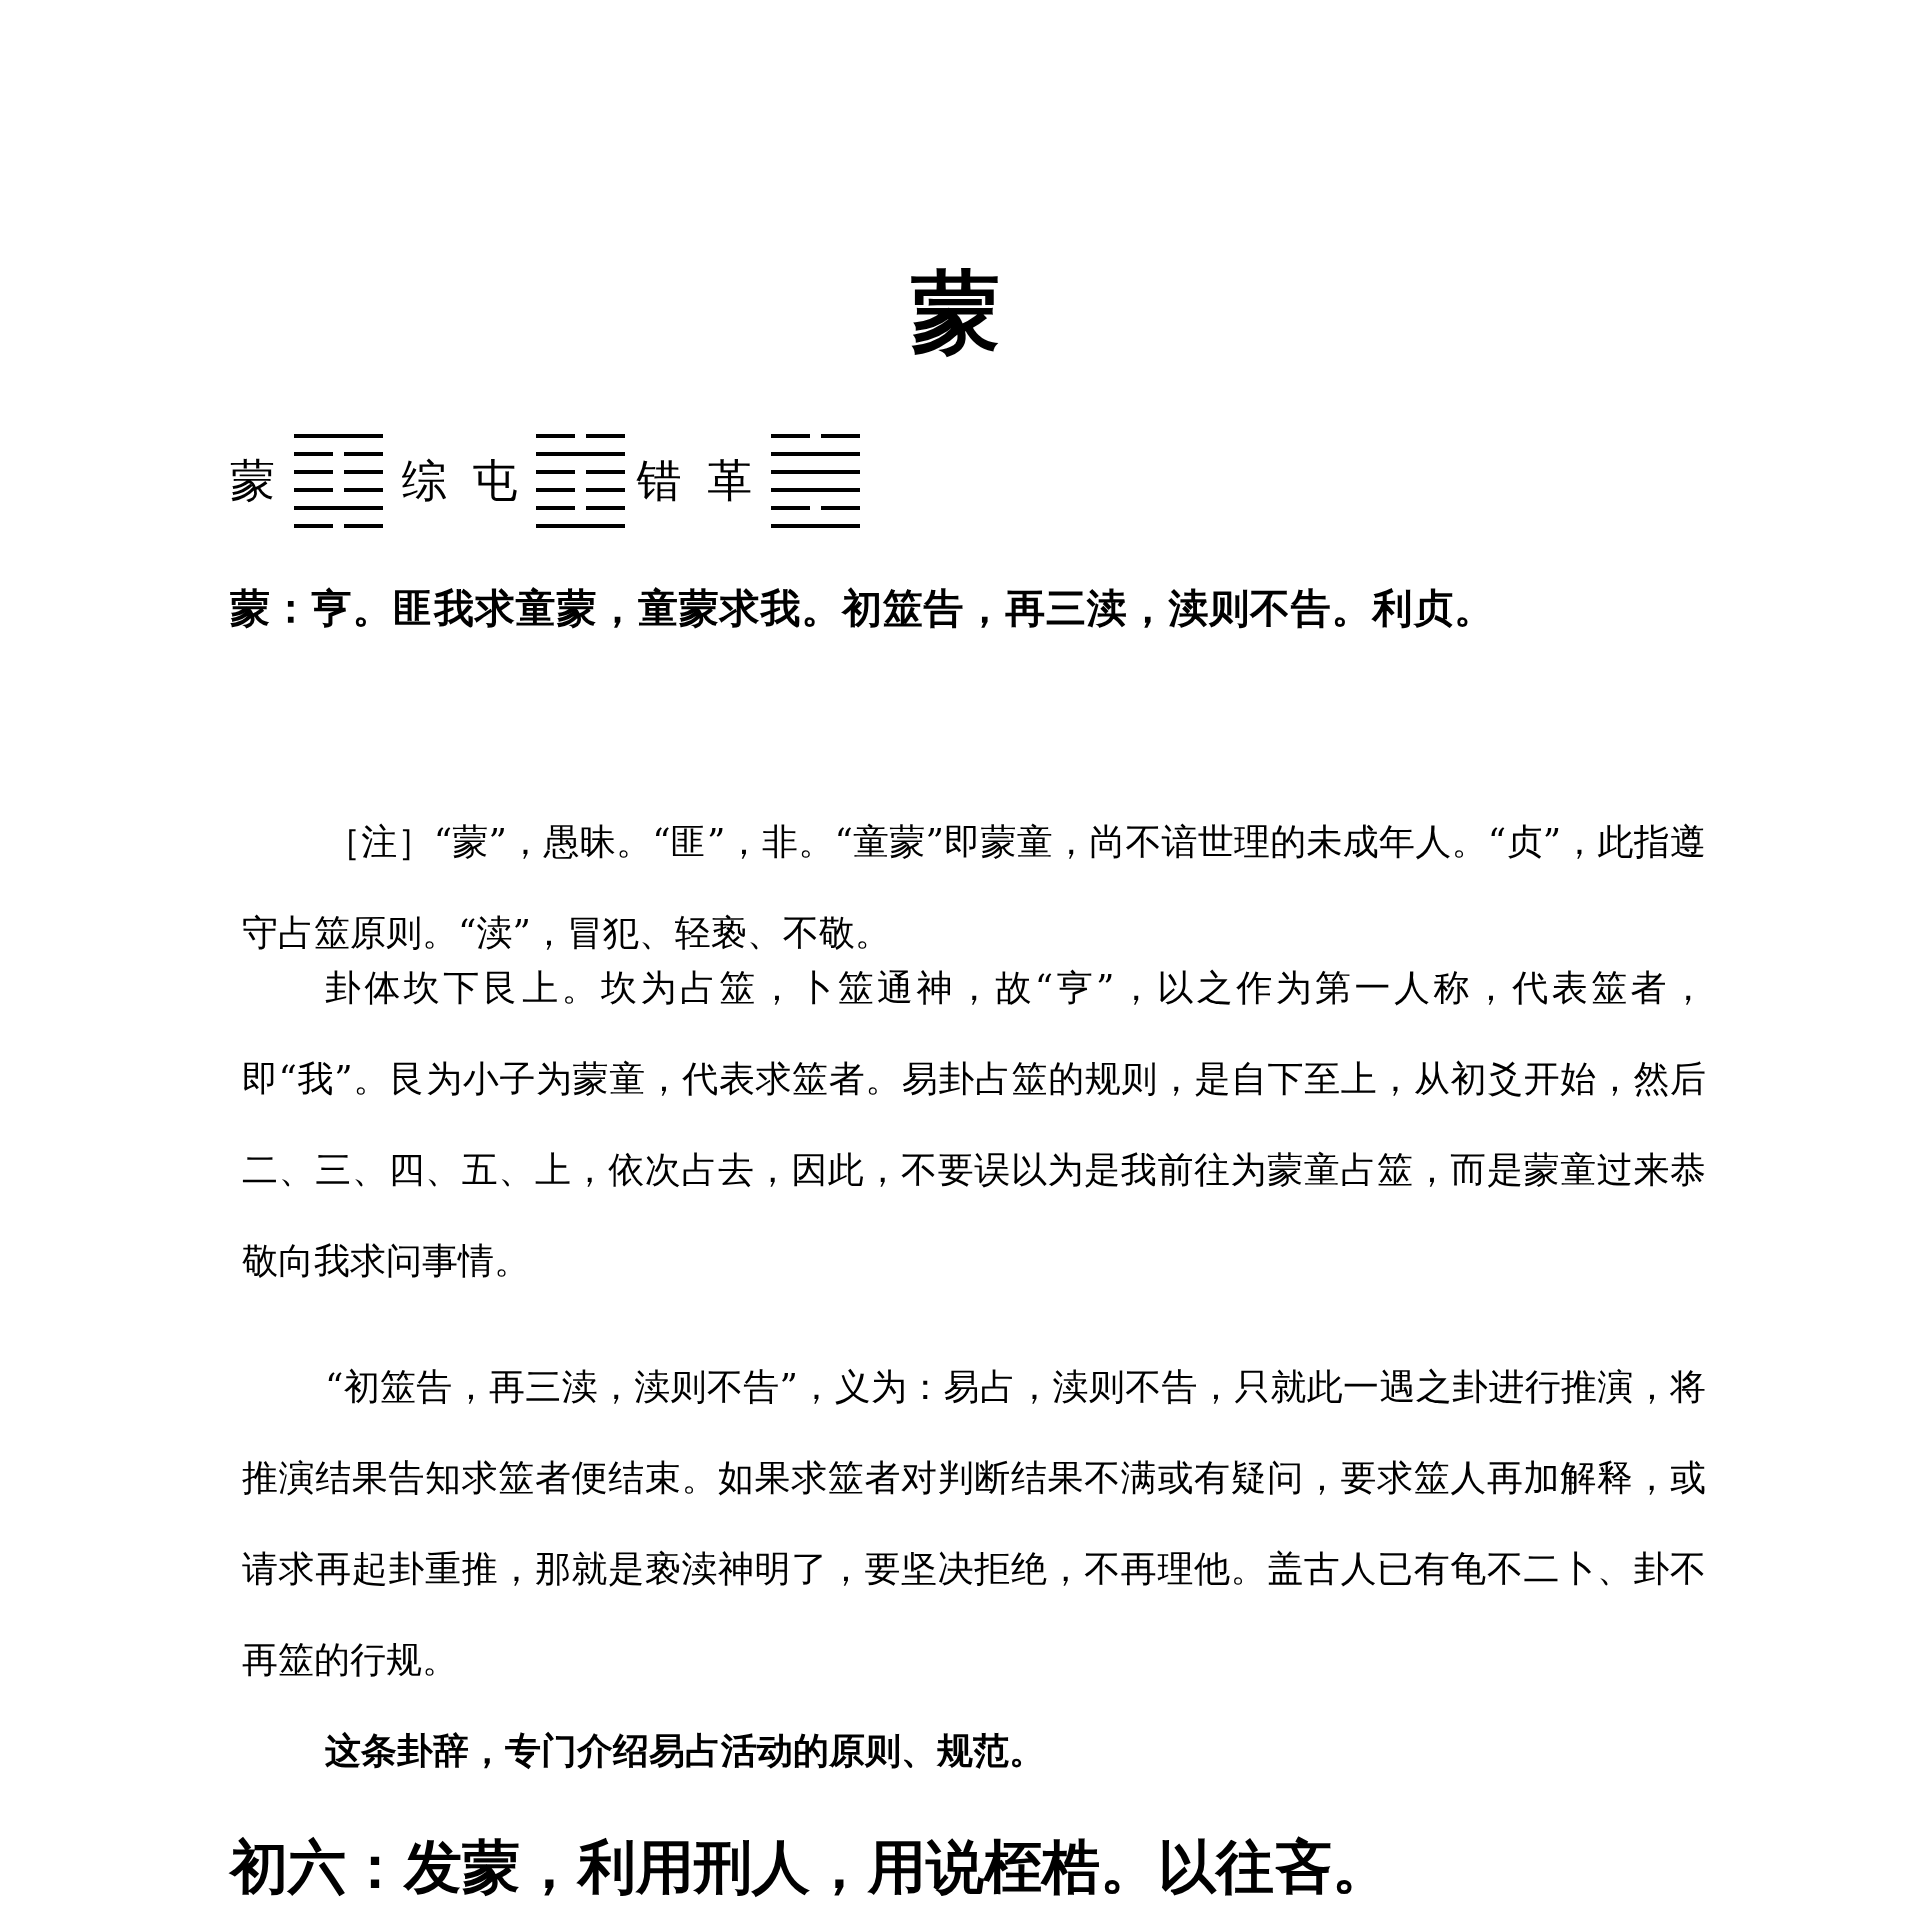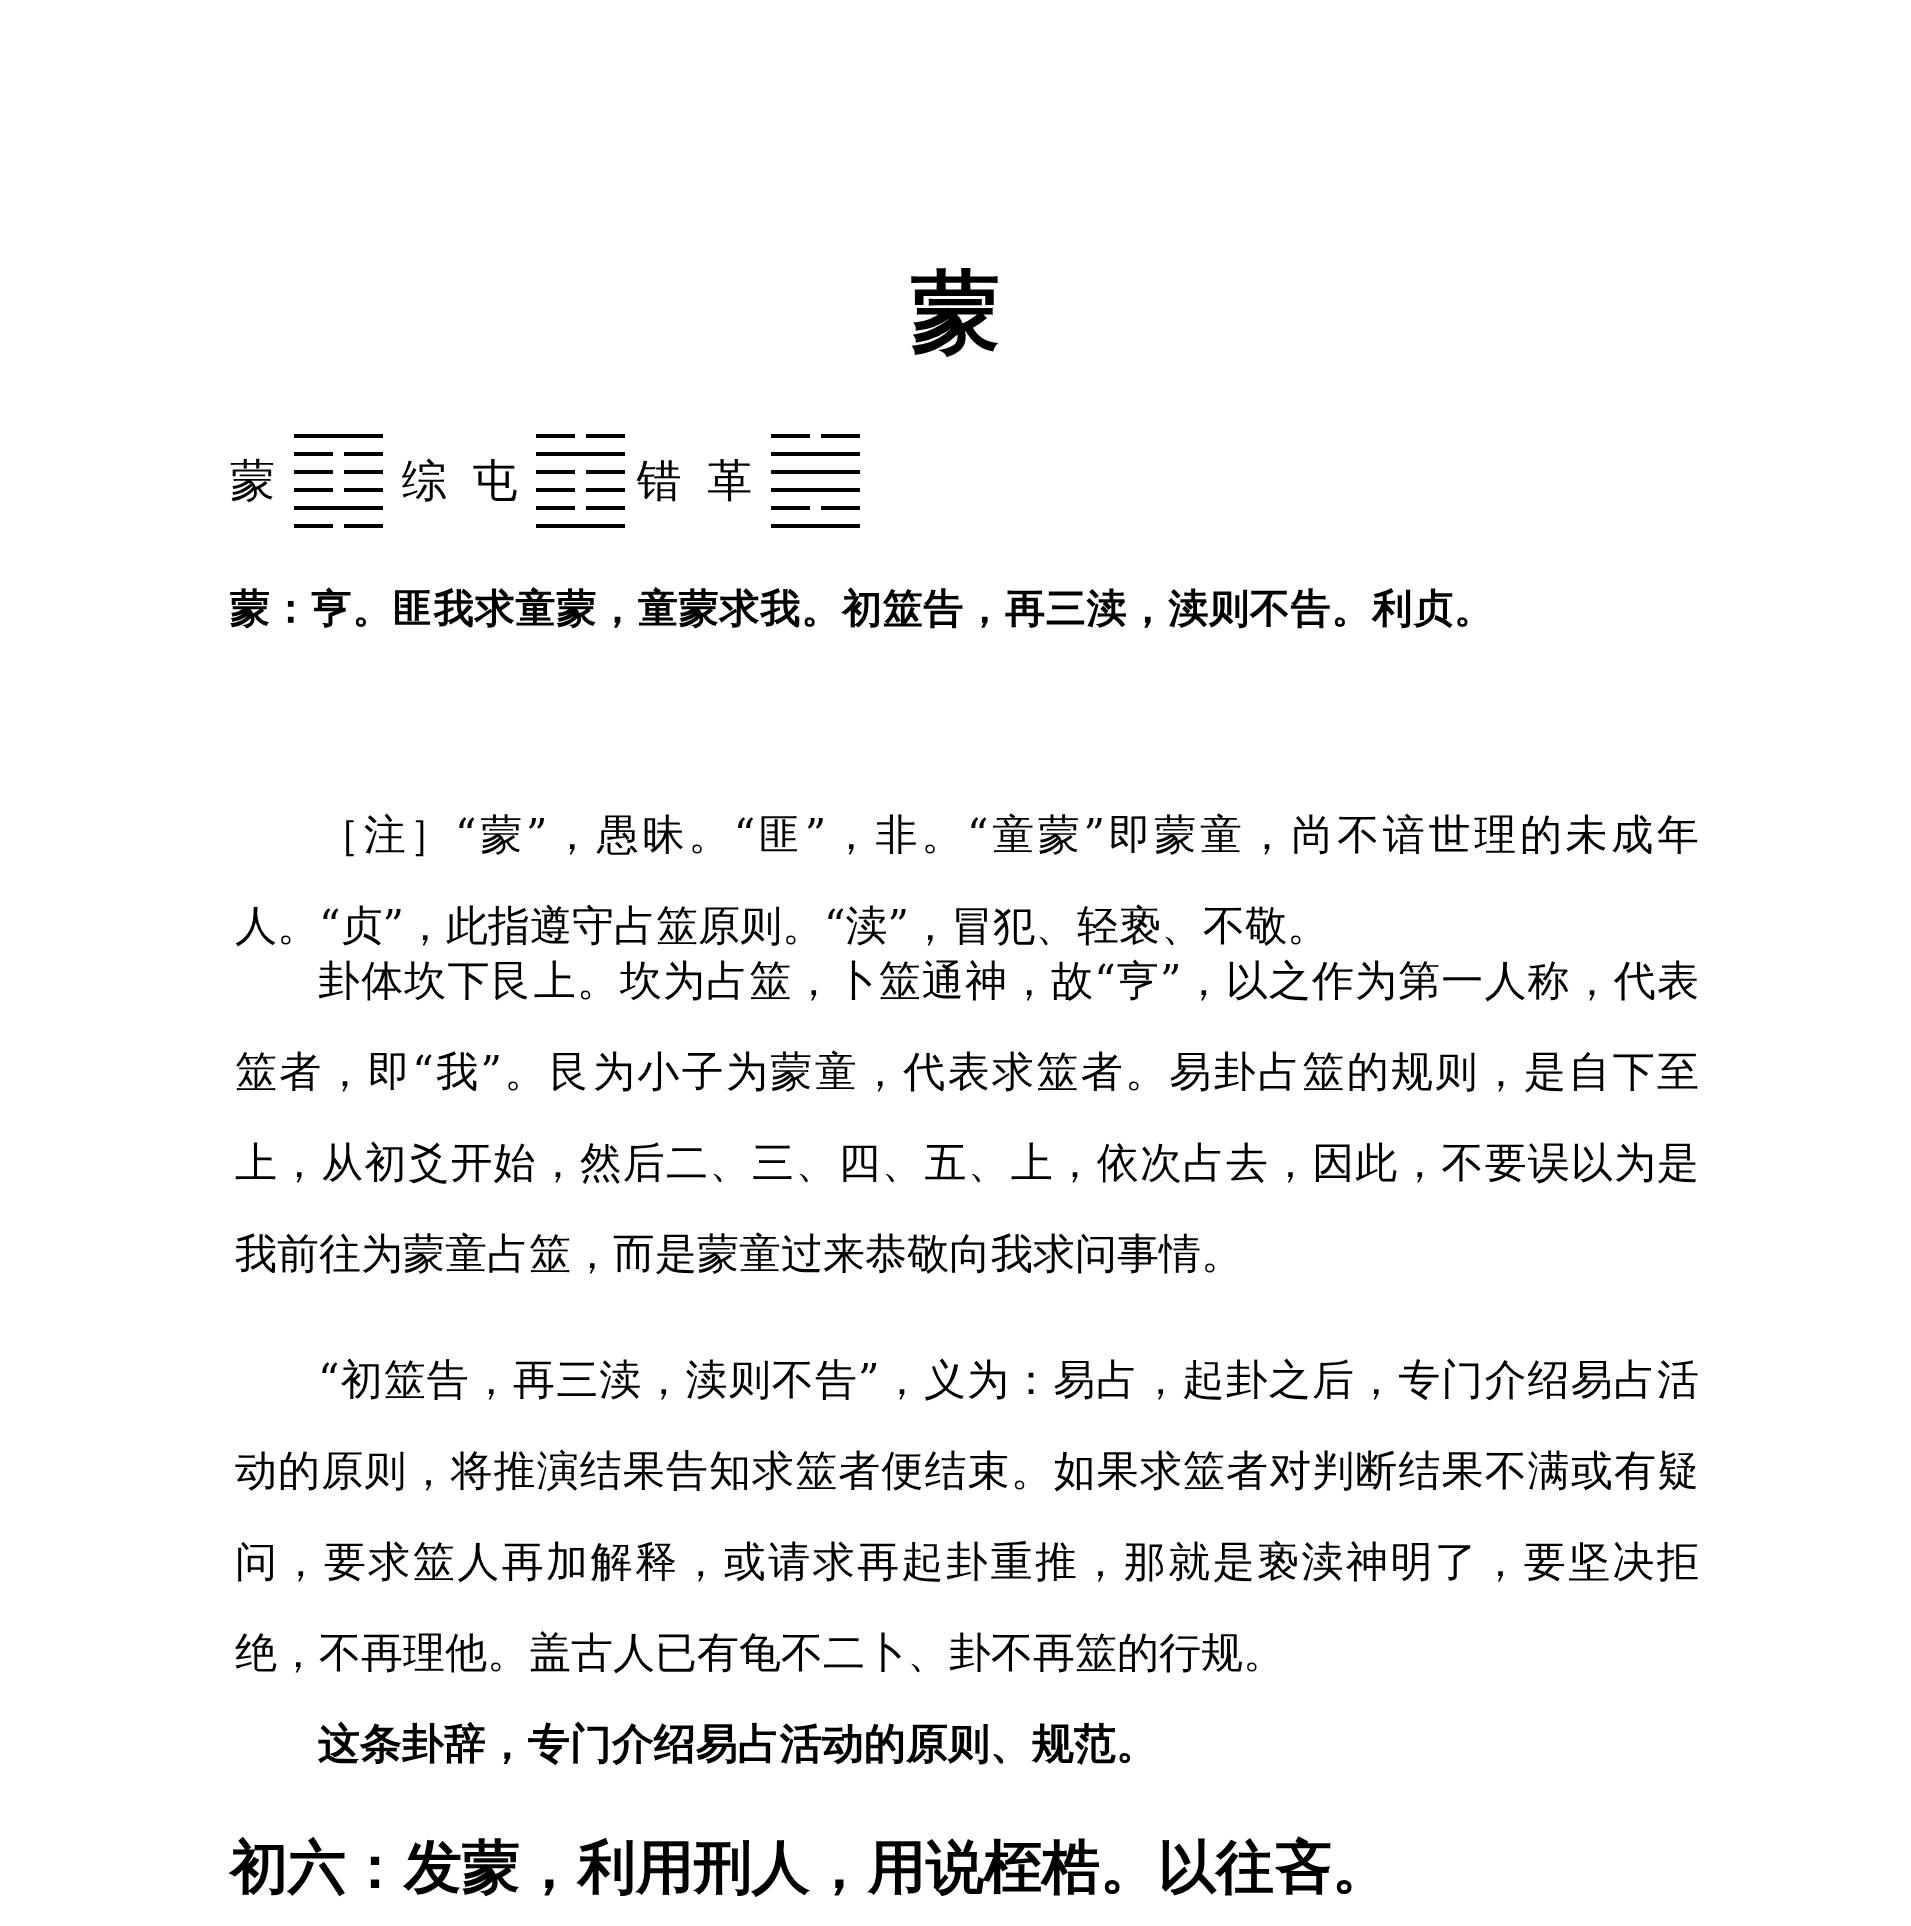"［注］“蒙”，愚昧。“匪”，非。“童蒙”即蒙童，尚不谙世理的未成年人。“贞”，此" .body-text { font-size: 42px -> 36px; margin: 5px -> 12px }
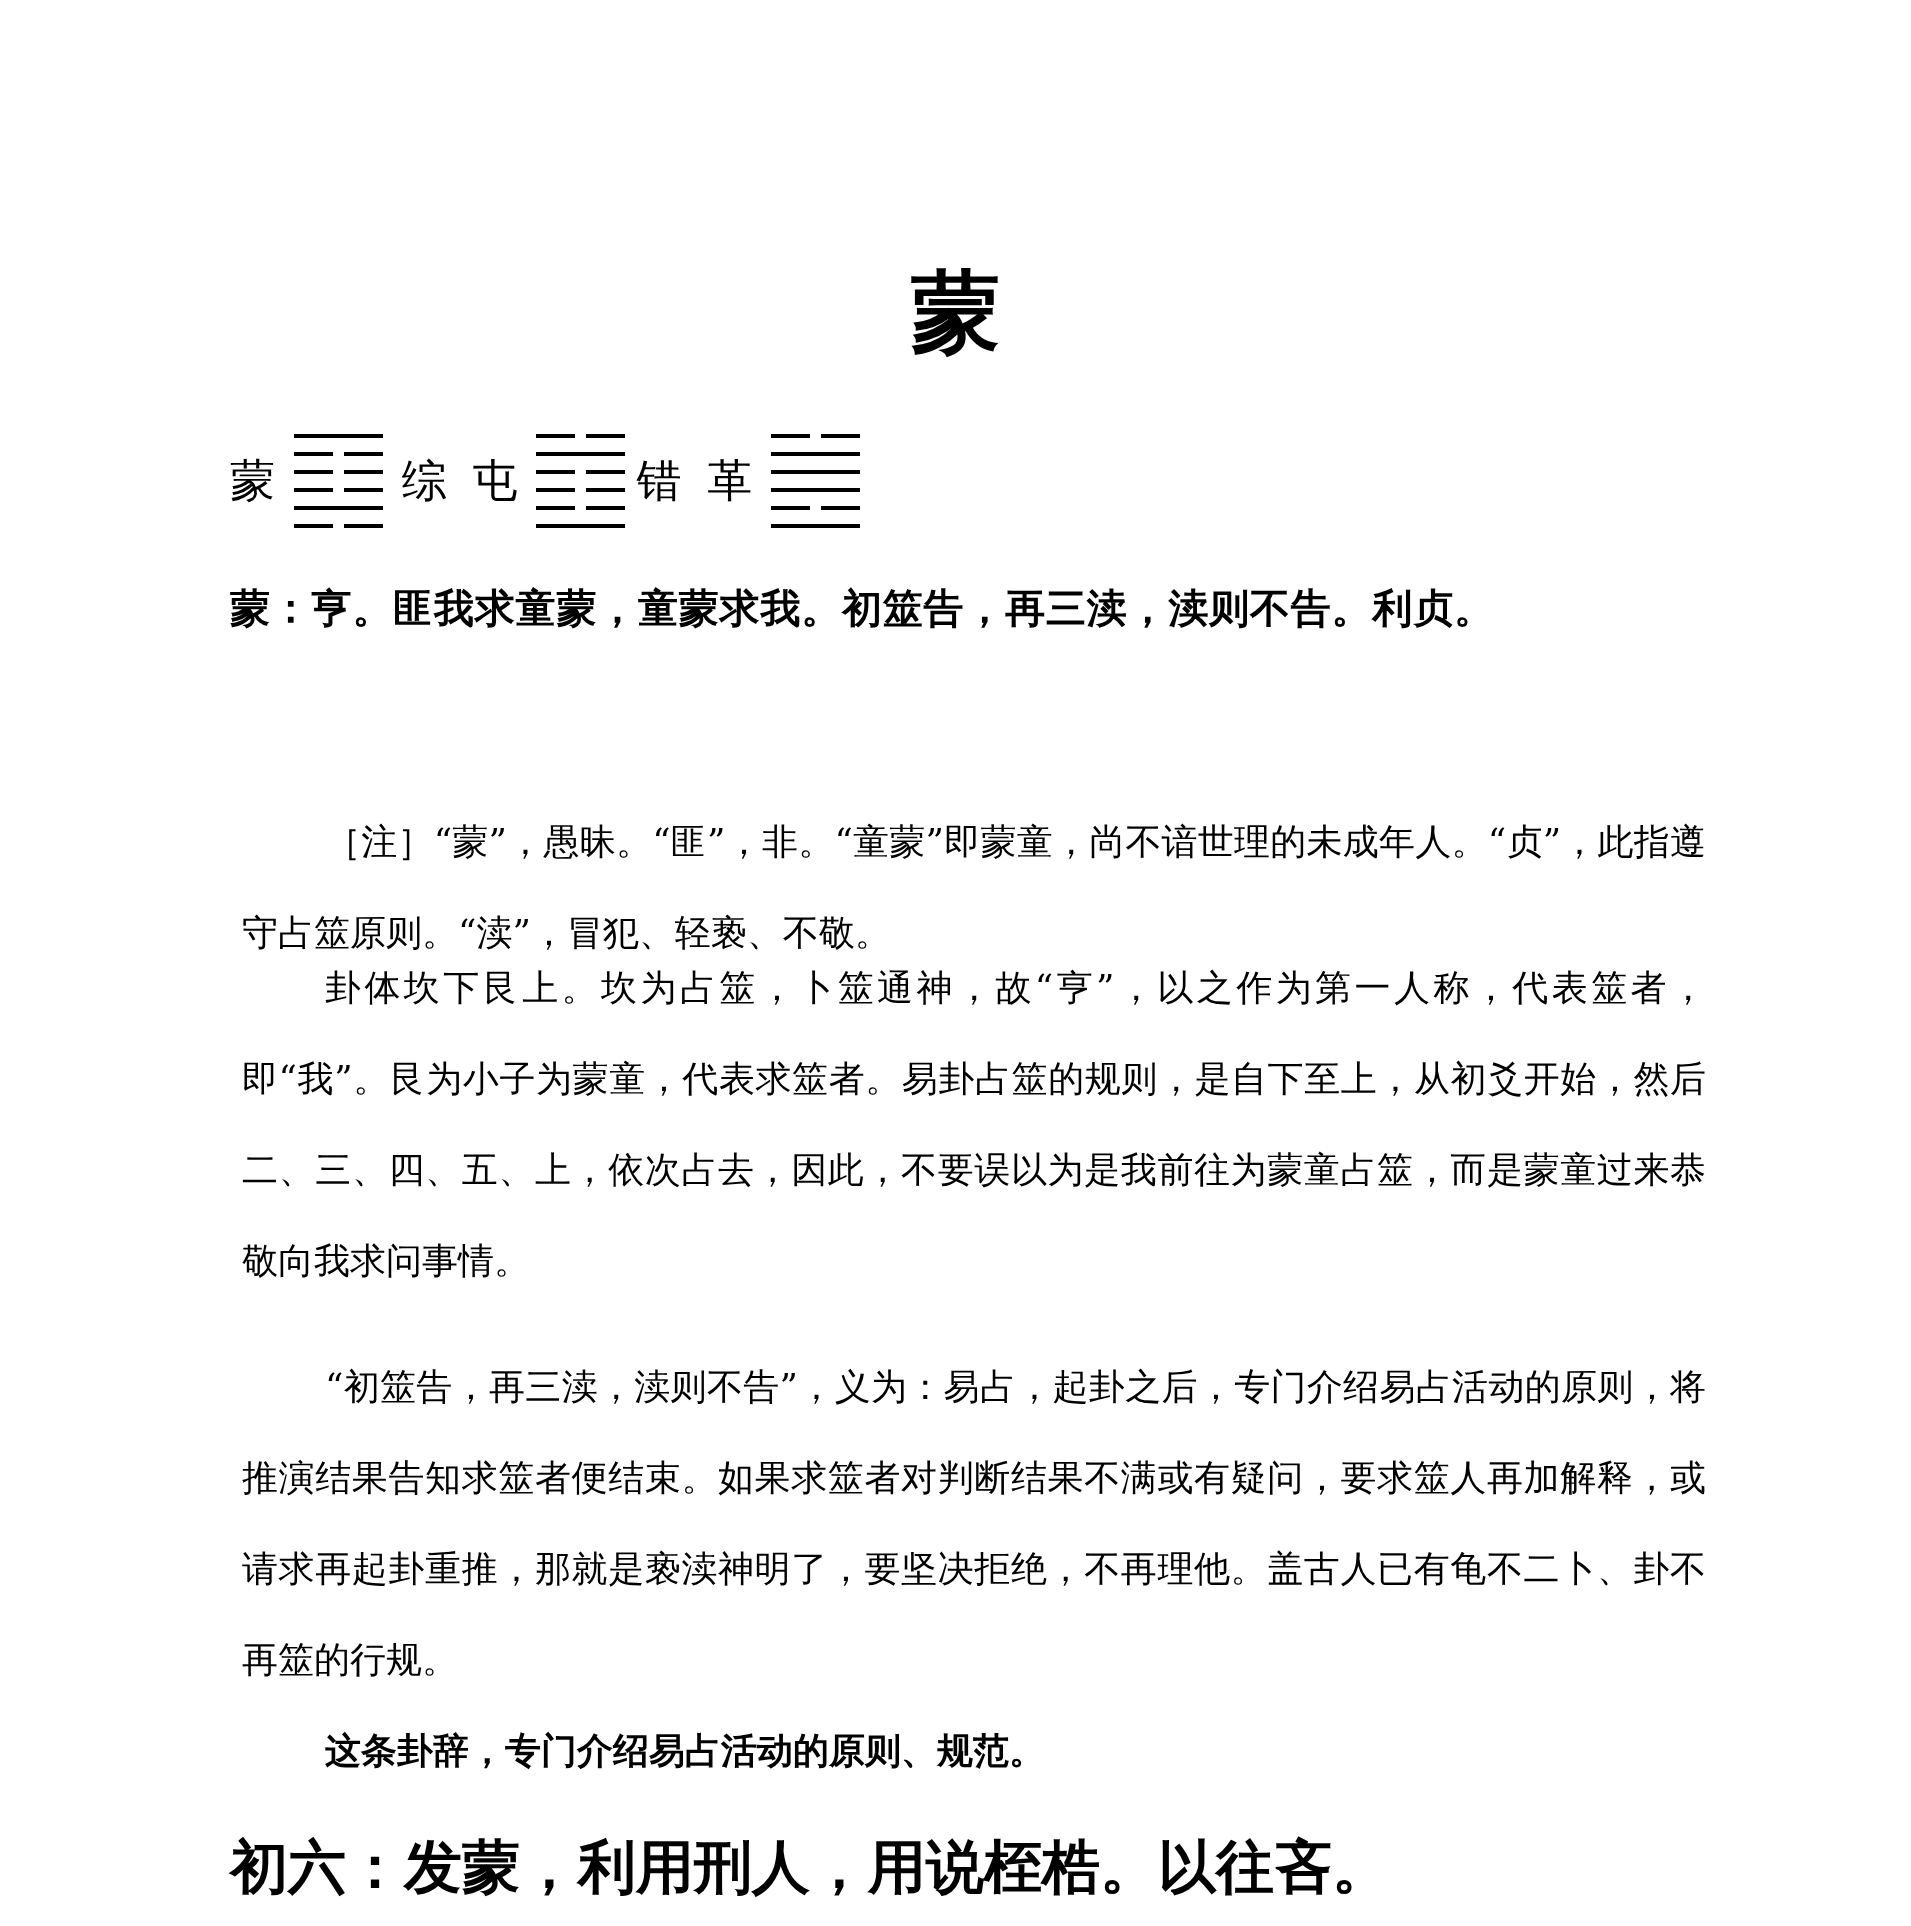"“初筮告，再三渎，渎则不告”，义为：易占，起卦之后，专门介绍易占活动的原则，将推" p.body-text { text: 起卦之后，专门介绍易占活动的原则 -> 渎则不告，只就此一遇之卦进行推演 }
